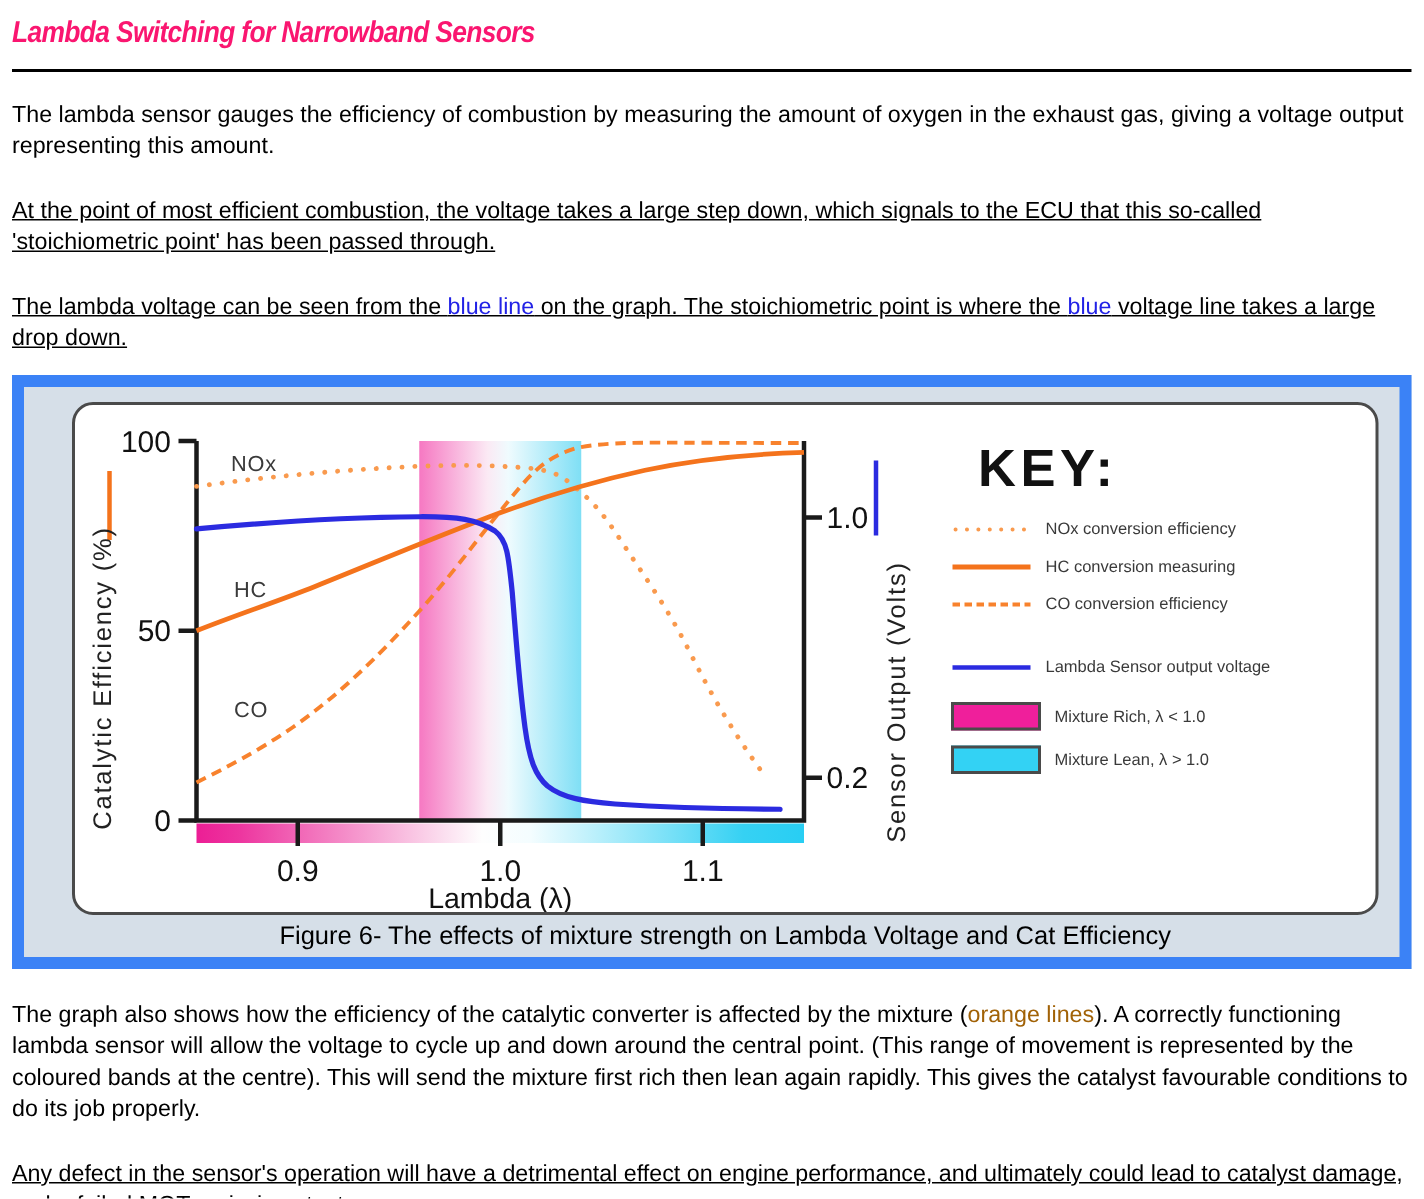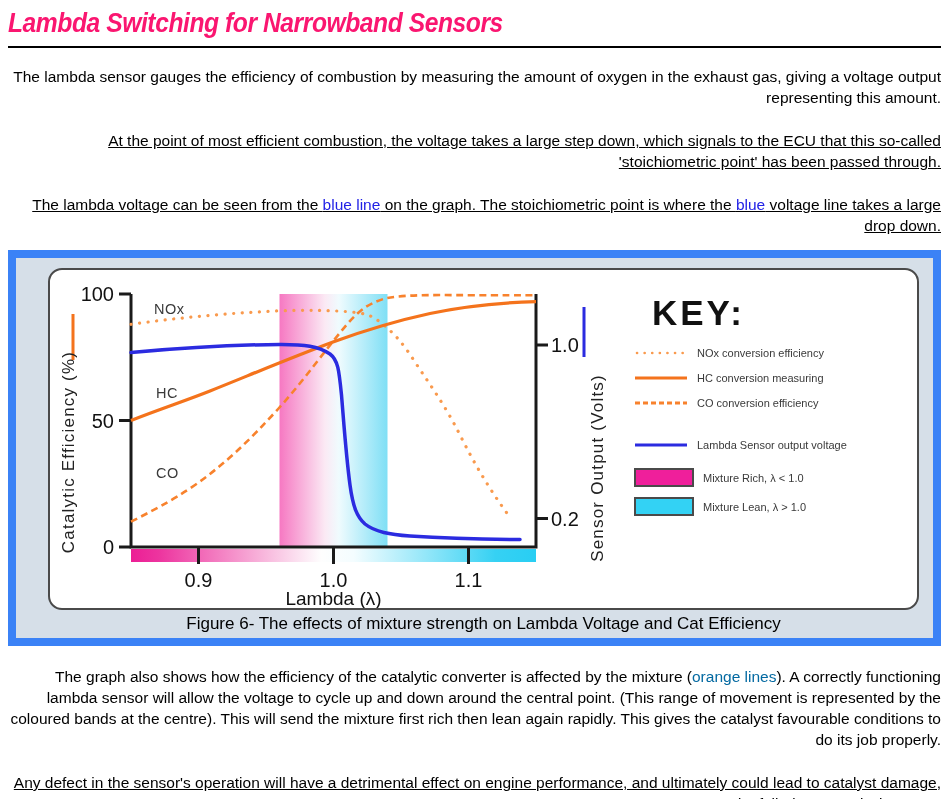"Lambda Switching for Narrowband Sensors" .title { font-size: 28px -> 20px }
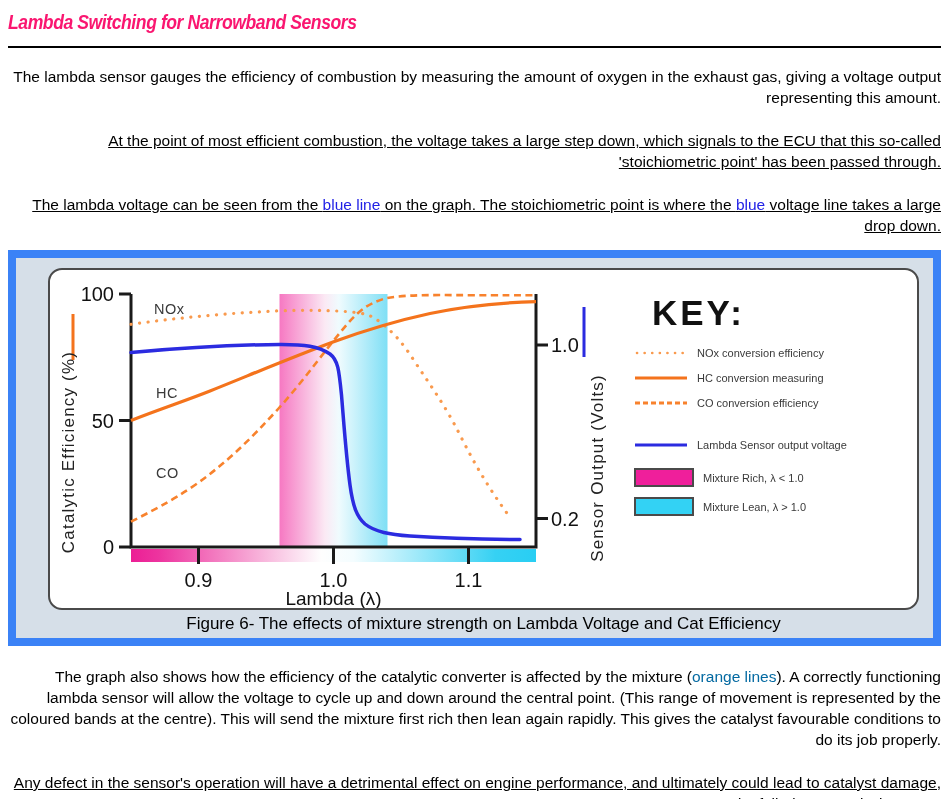"The lambda sensor gauges the" p.body { text-align: right -> none }
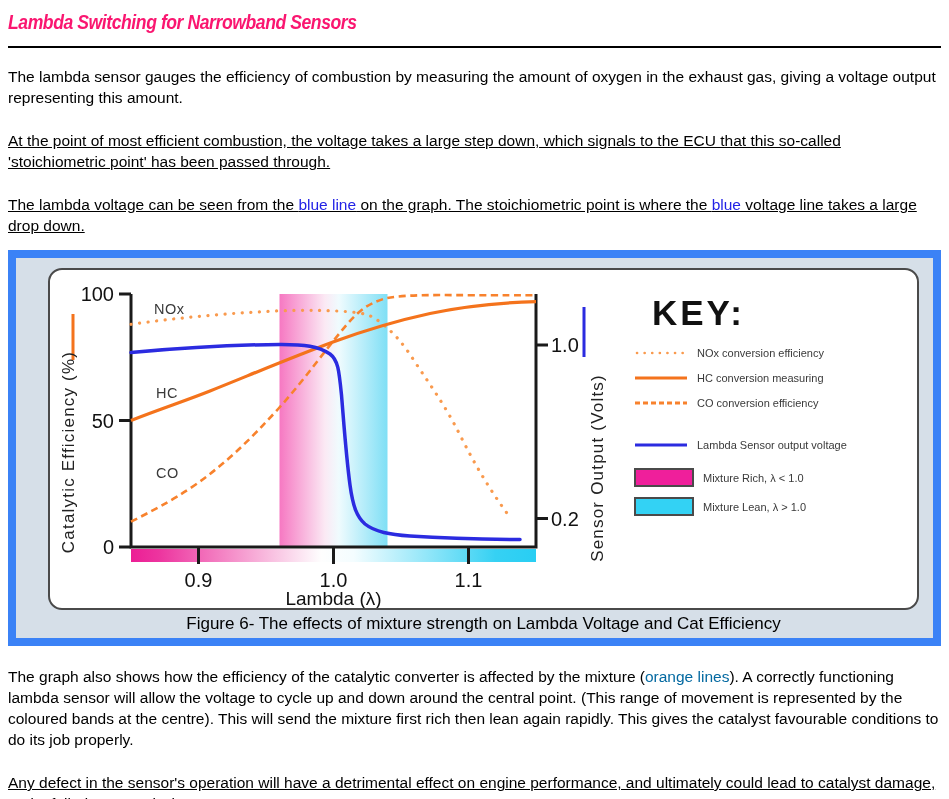"orange lines" .orange-text { color: #0369a1 -> #a16207 }
